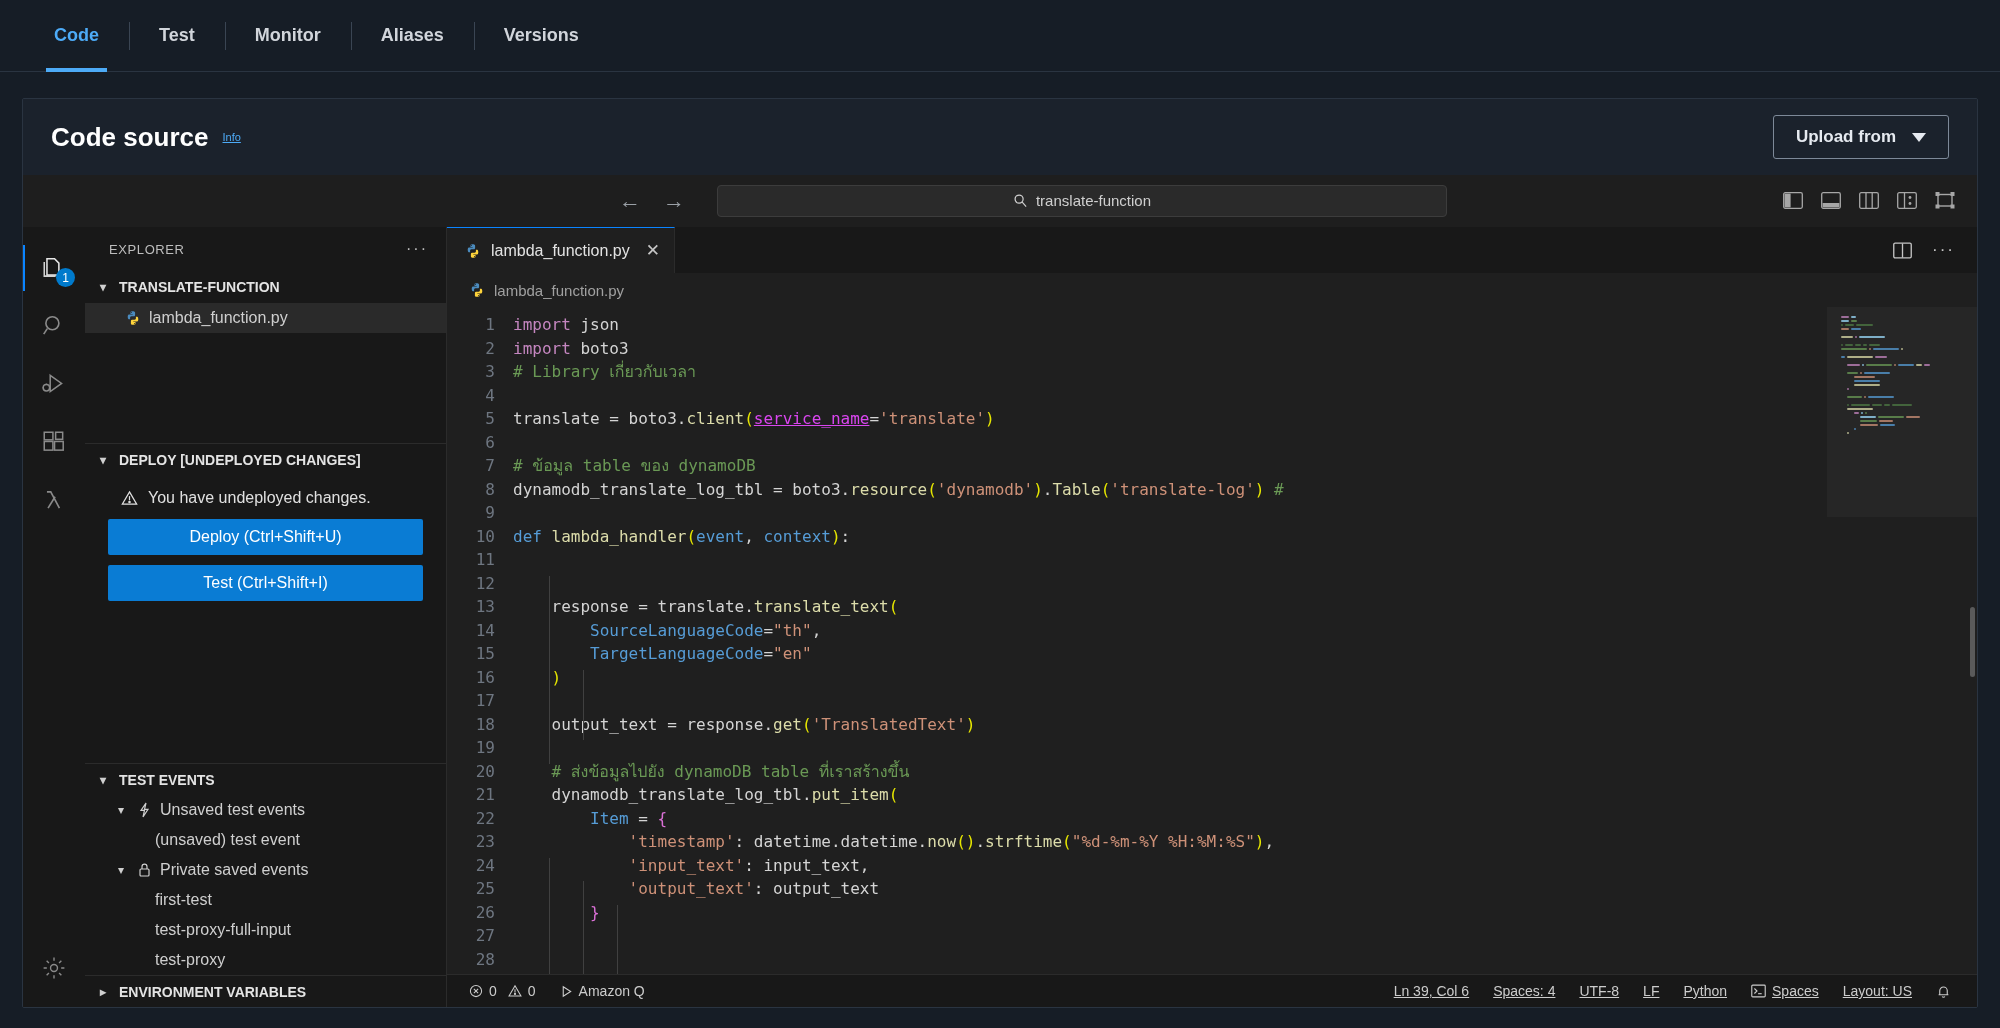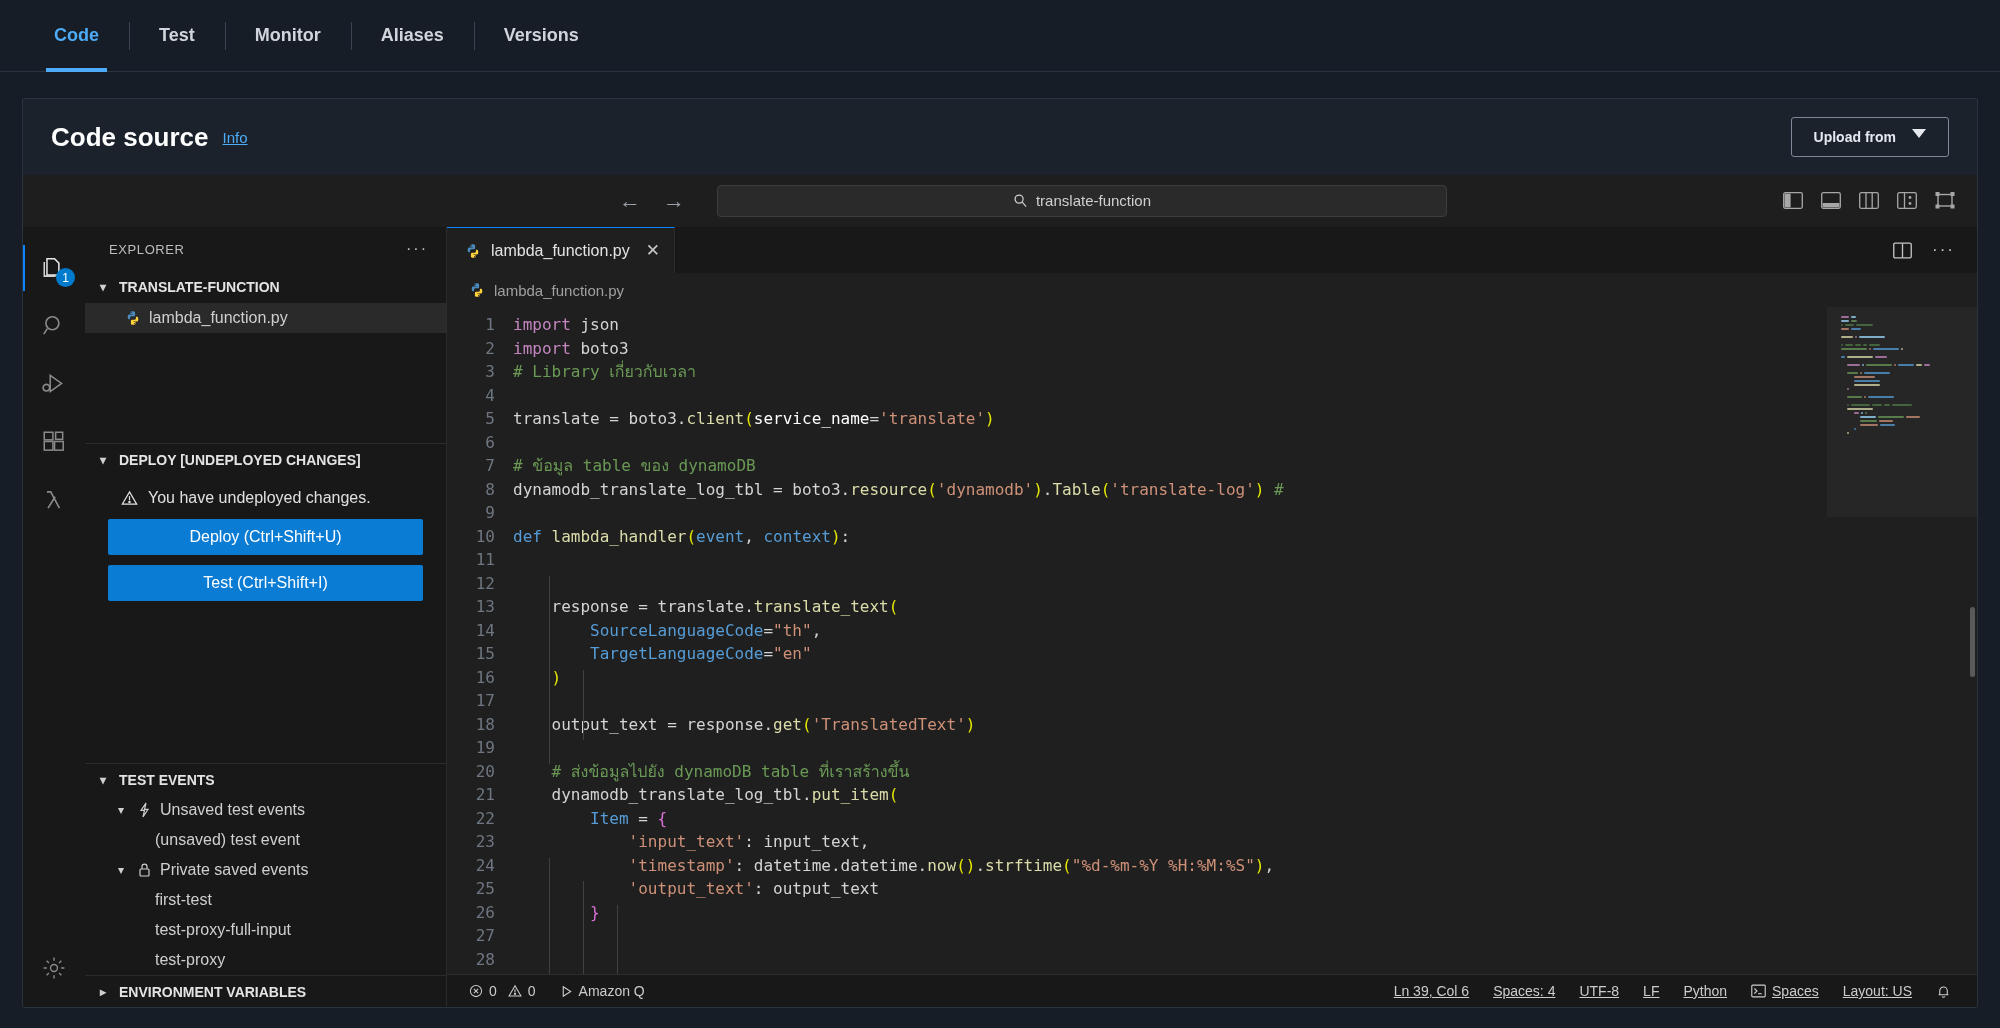"Info" .panel-info { font-size: 15px -> 11px }
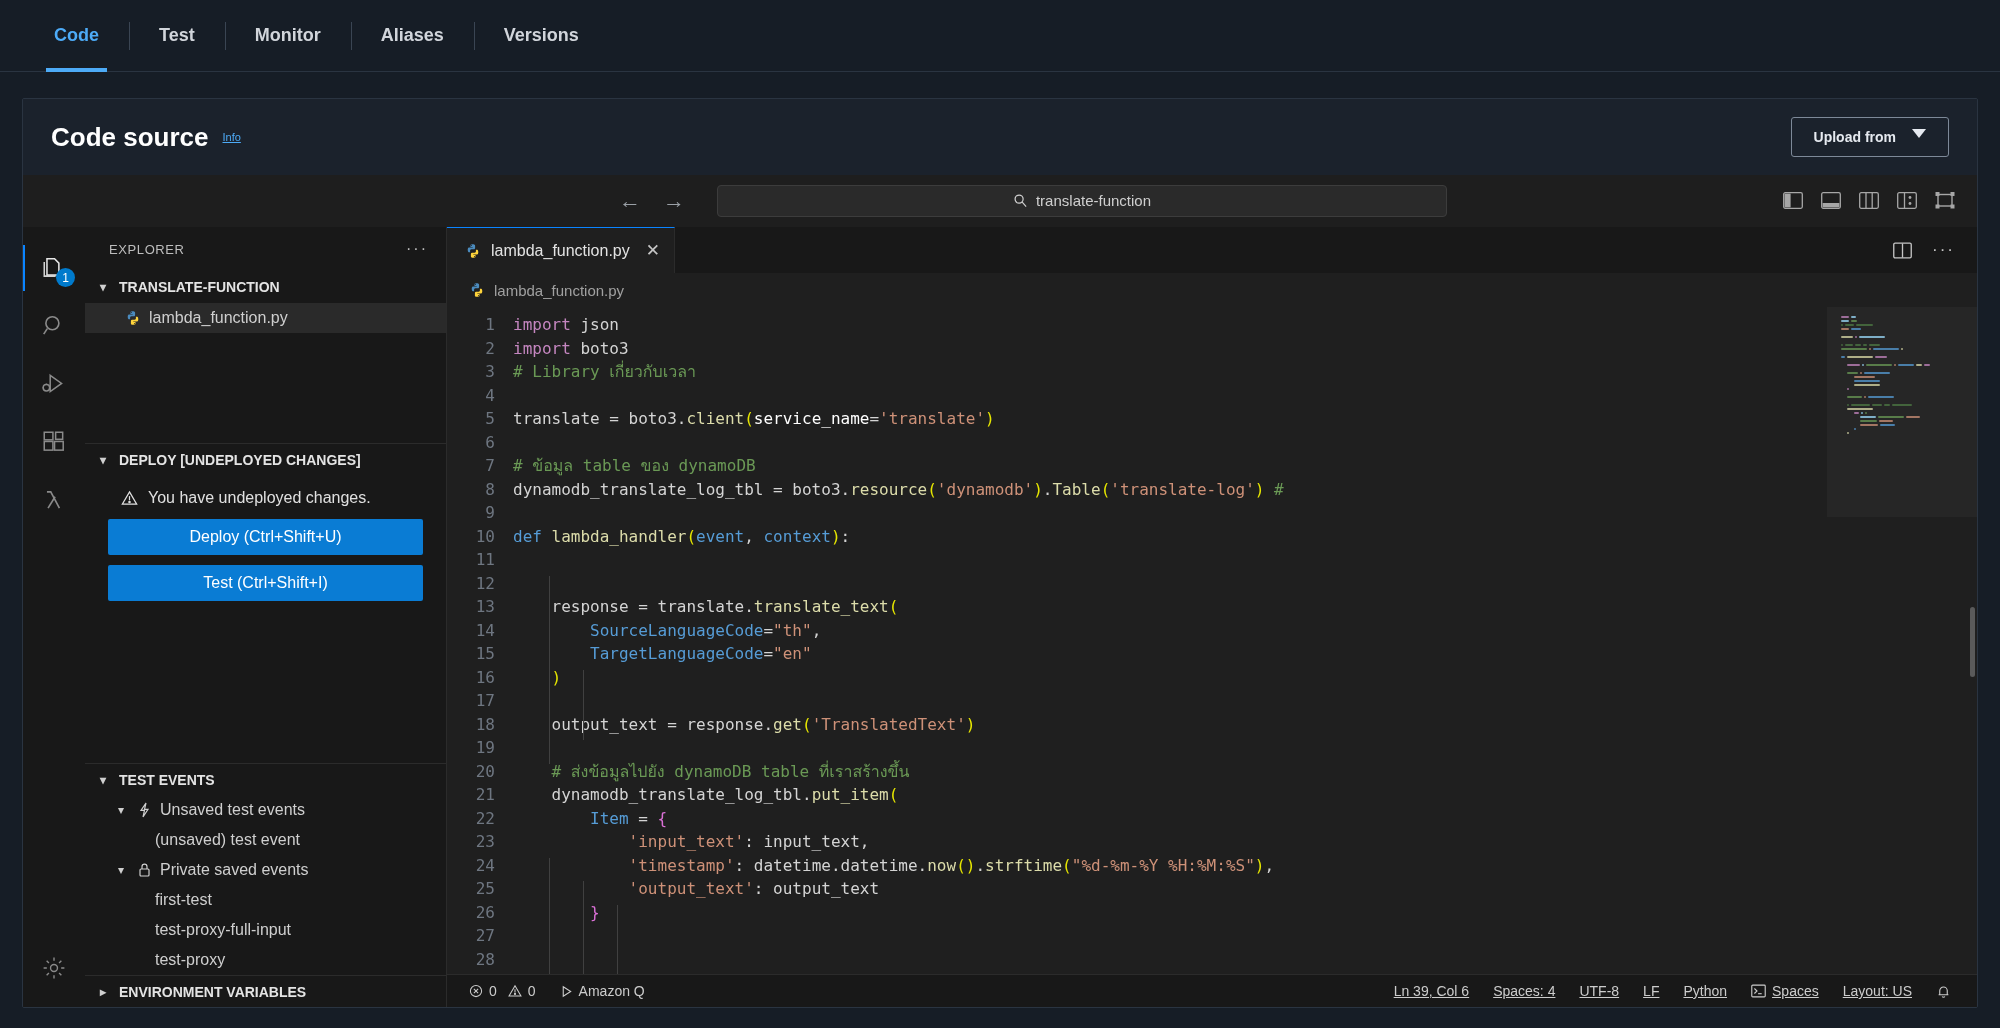"Upload from" .upload-btn { align-items: none -> center; font-size: 14px -> 17px }
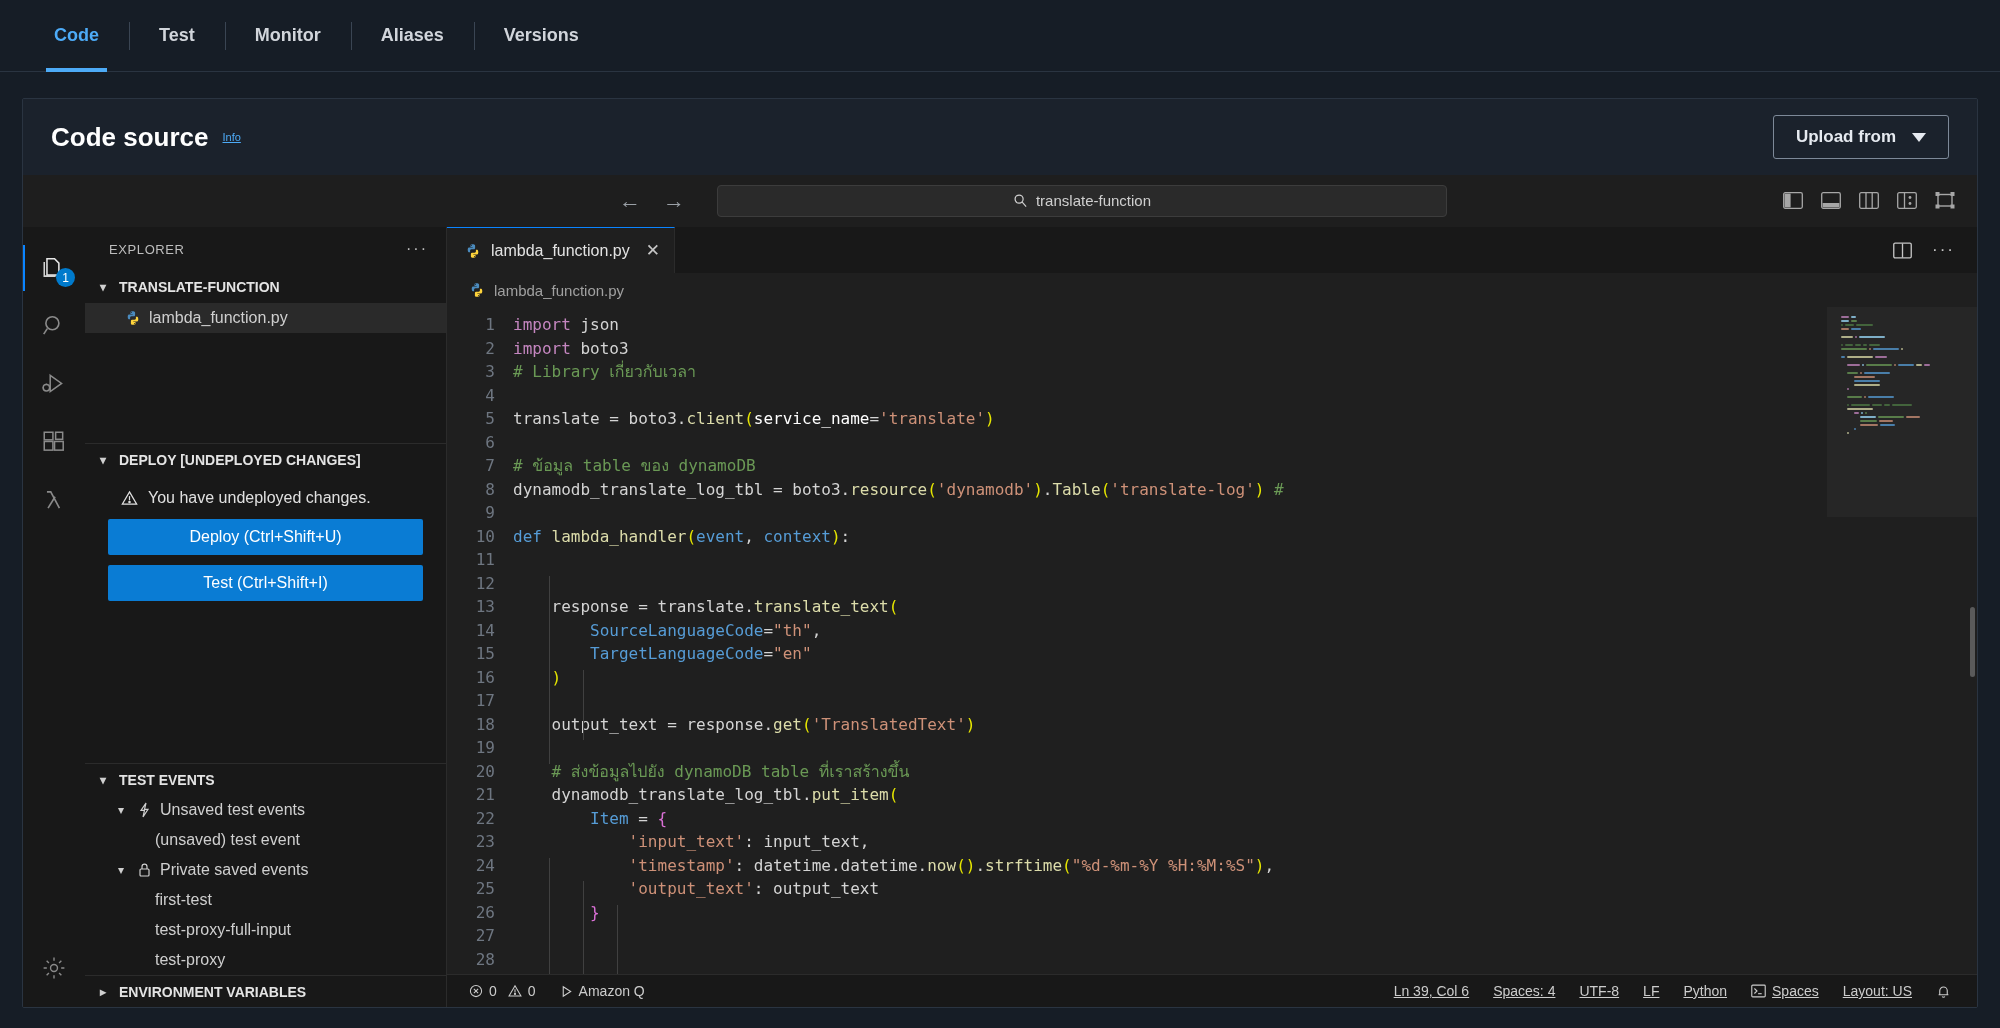"service_name" .var { color: #ffffff -> #d946ef; text-decoration: none -> underline }
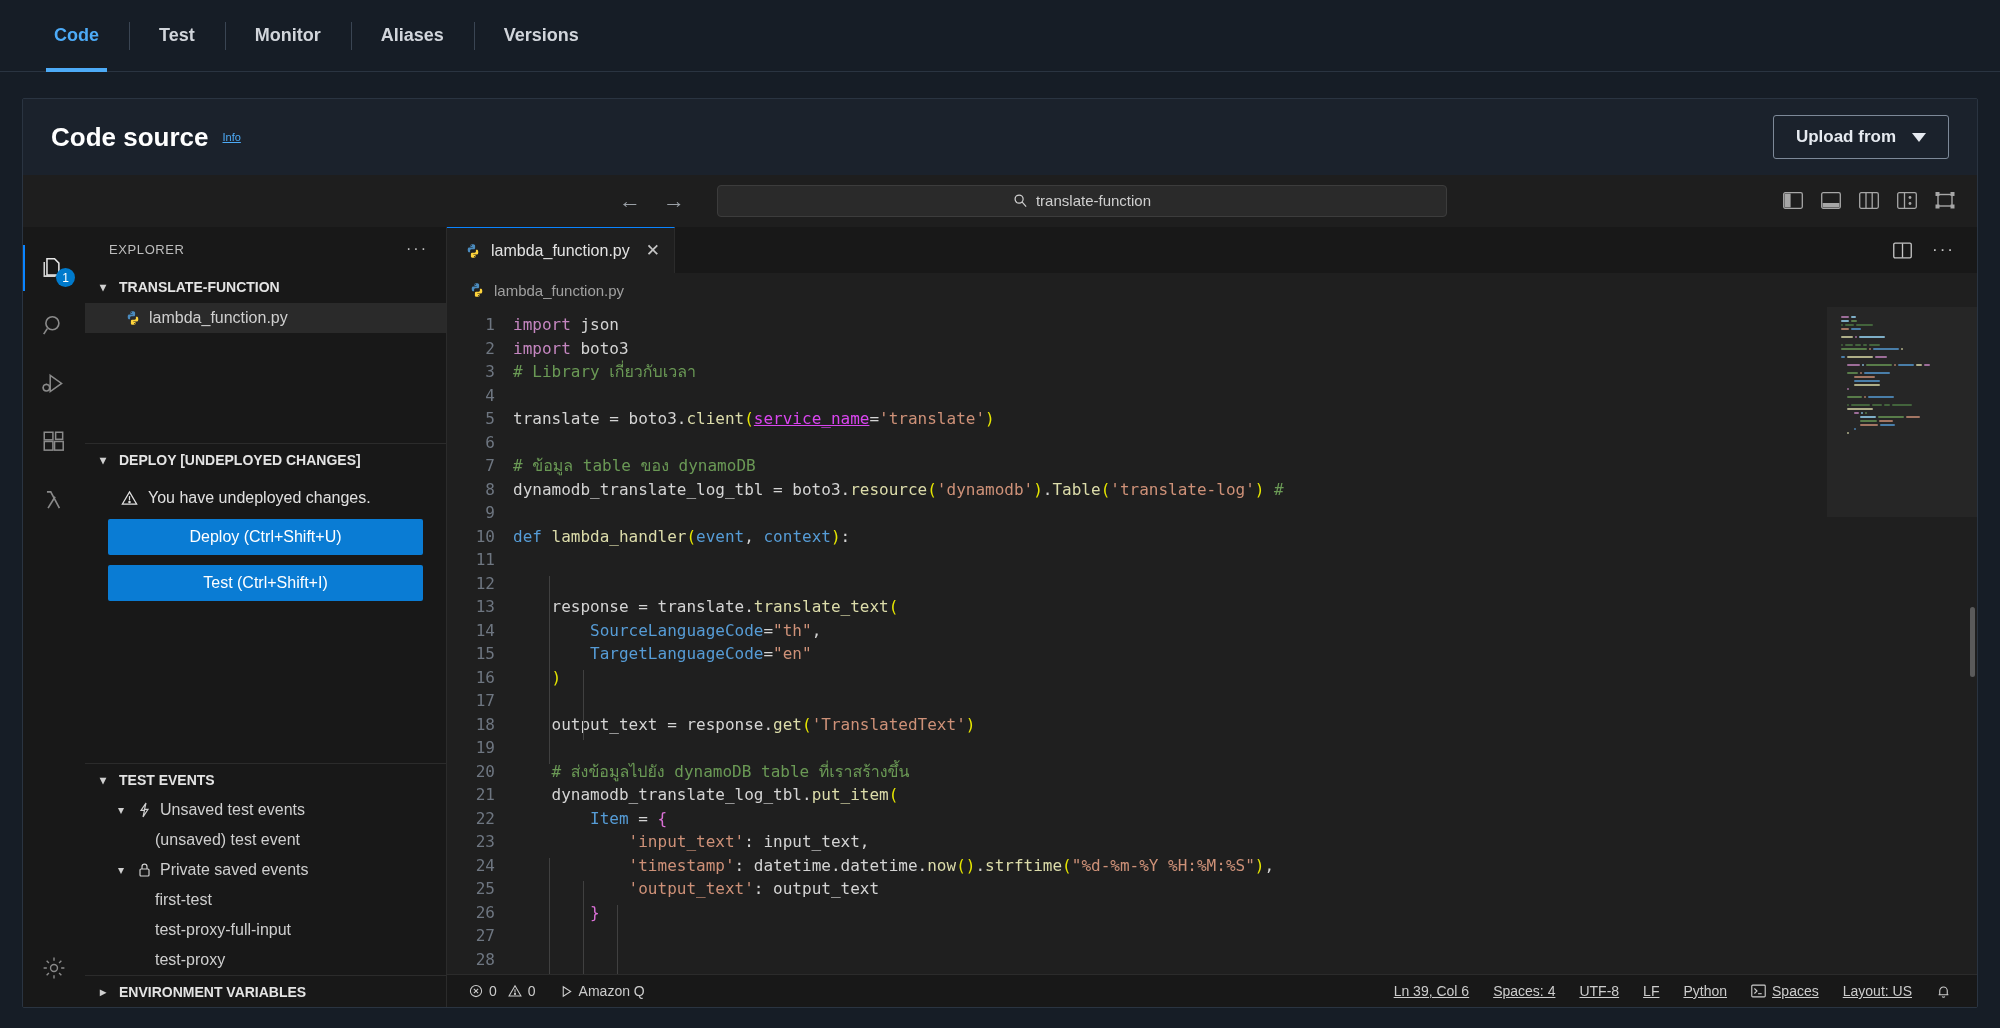"'input_text': input_text," div.cline { order: before "'timestamp':" -> after "'timestamp':" }
